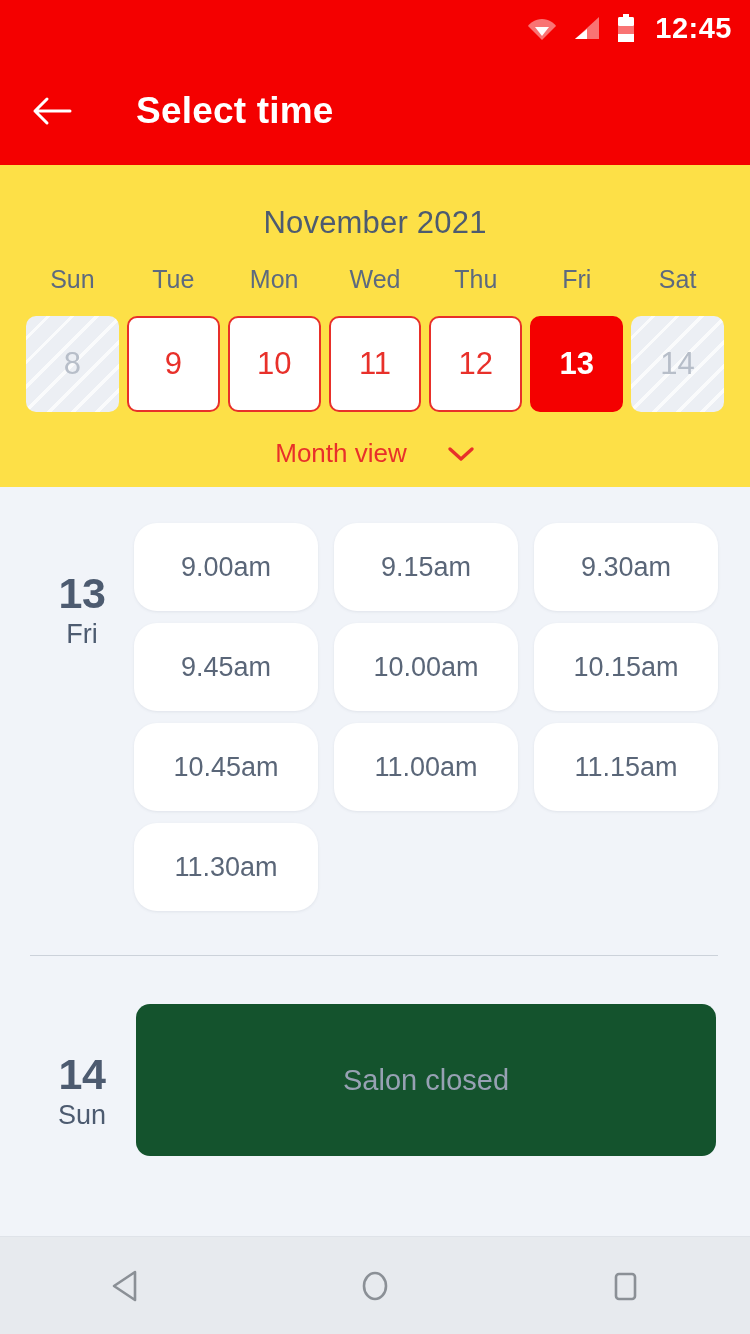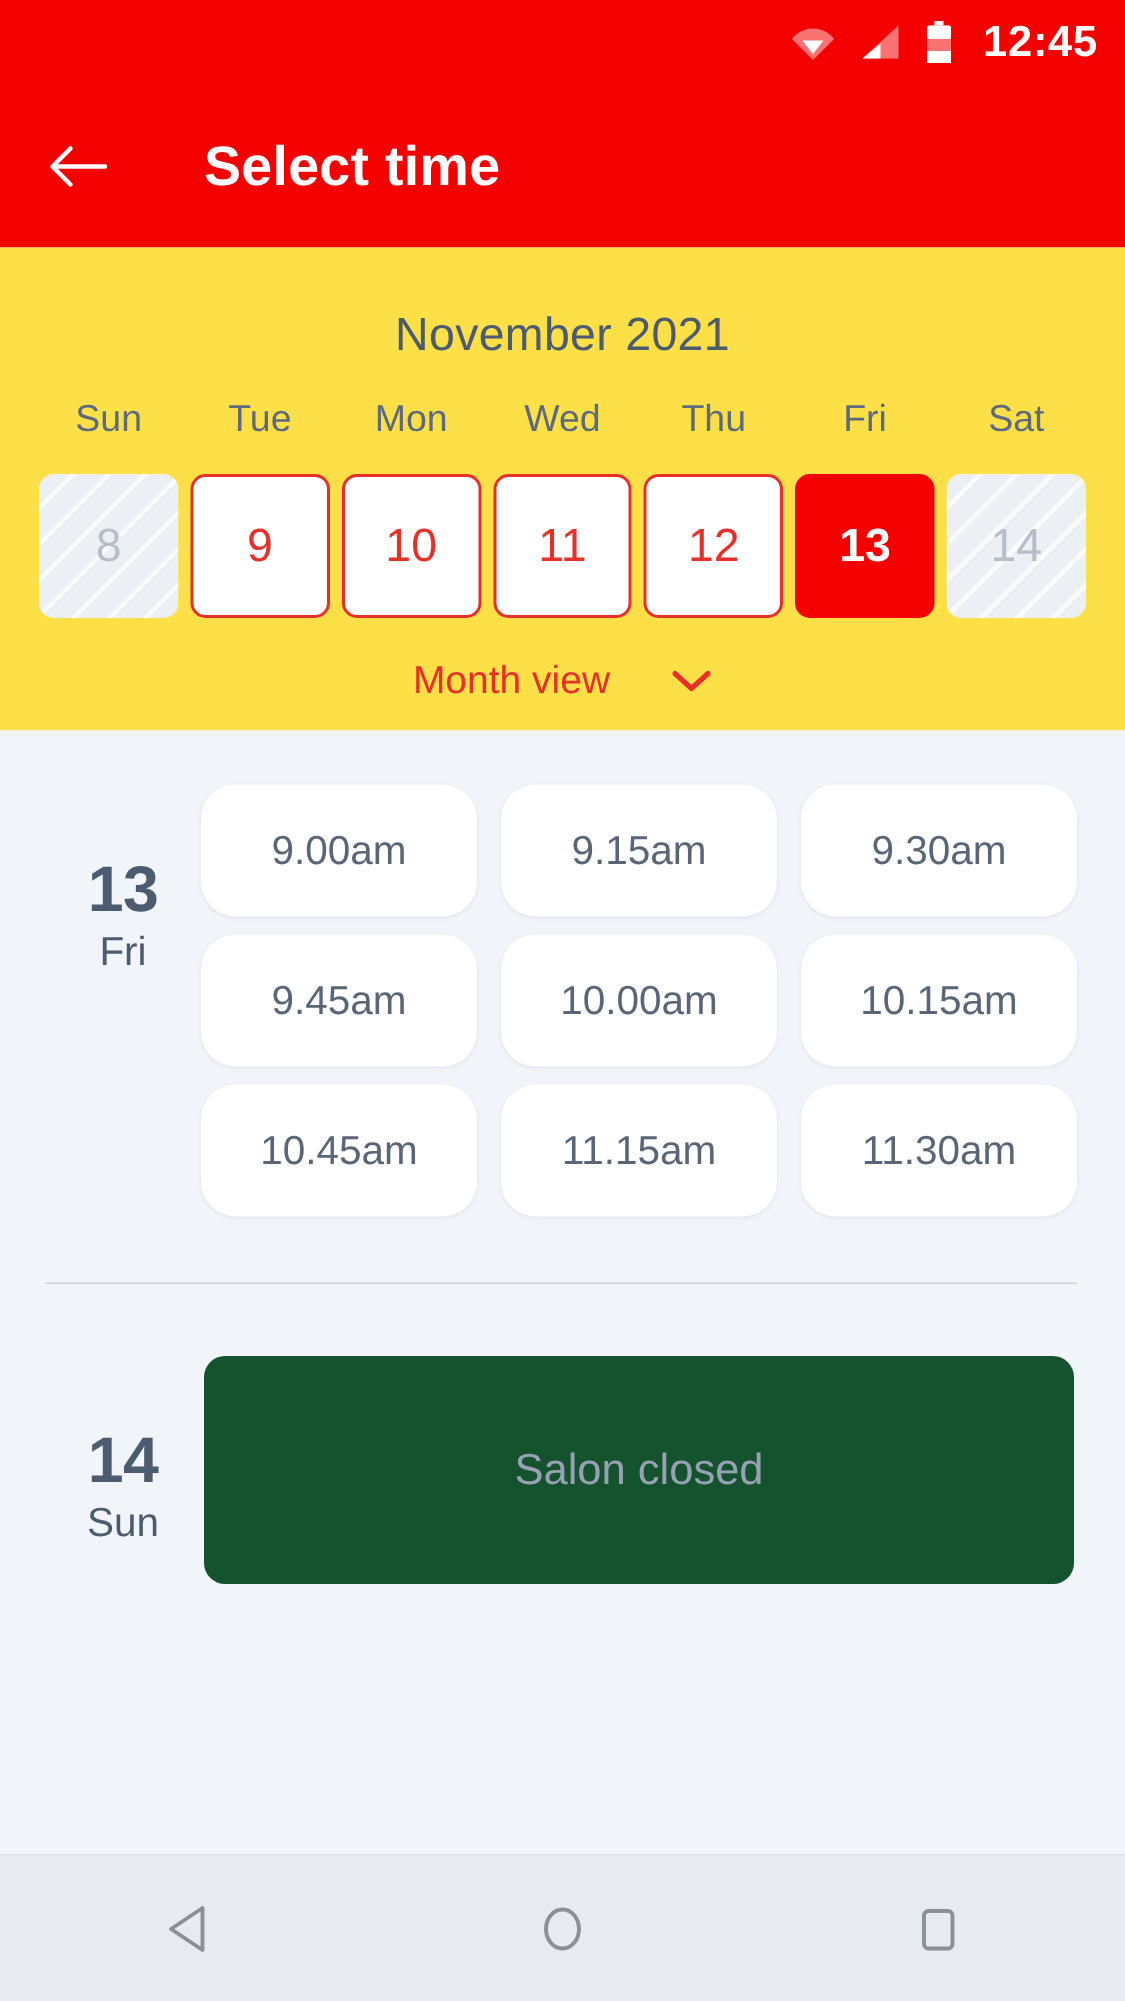"11.00am" div.slot { html: none -> <div>11.00am</div> }
